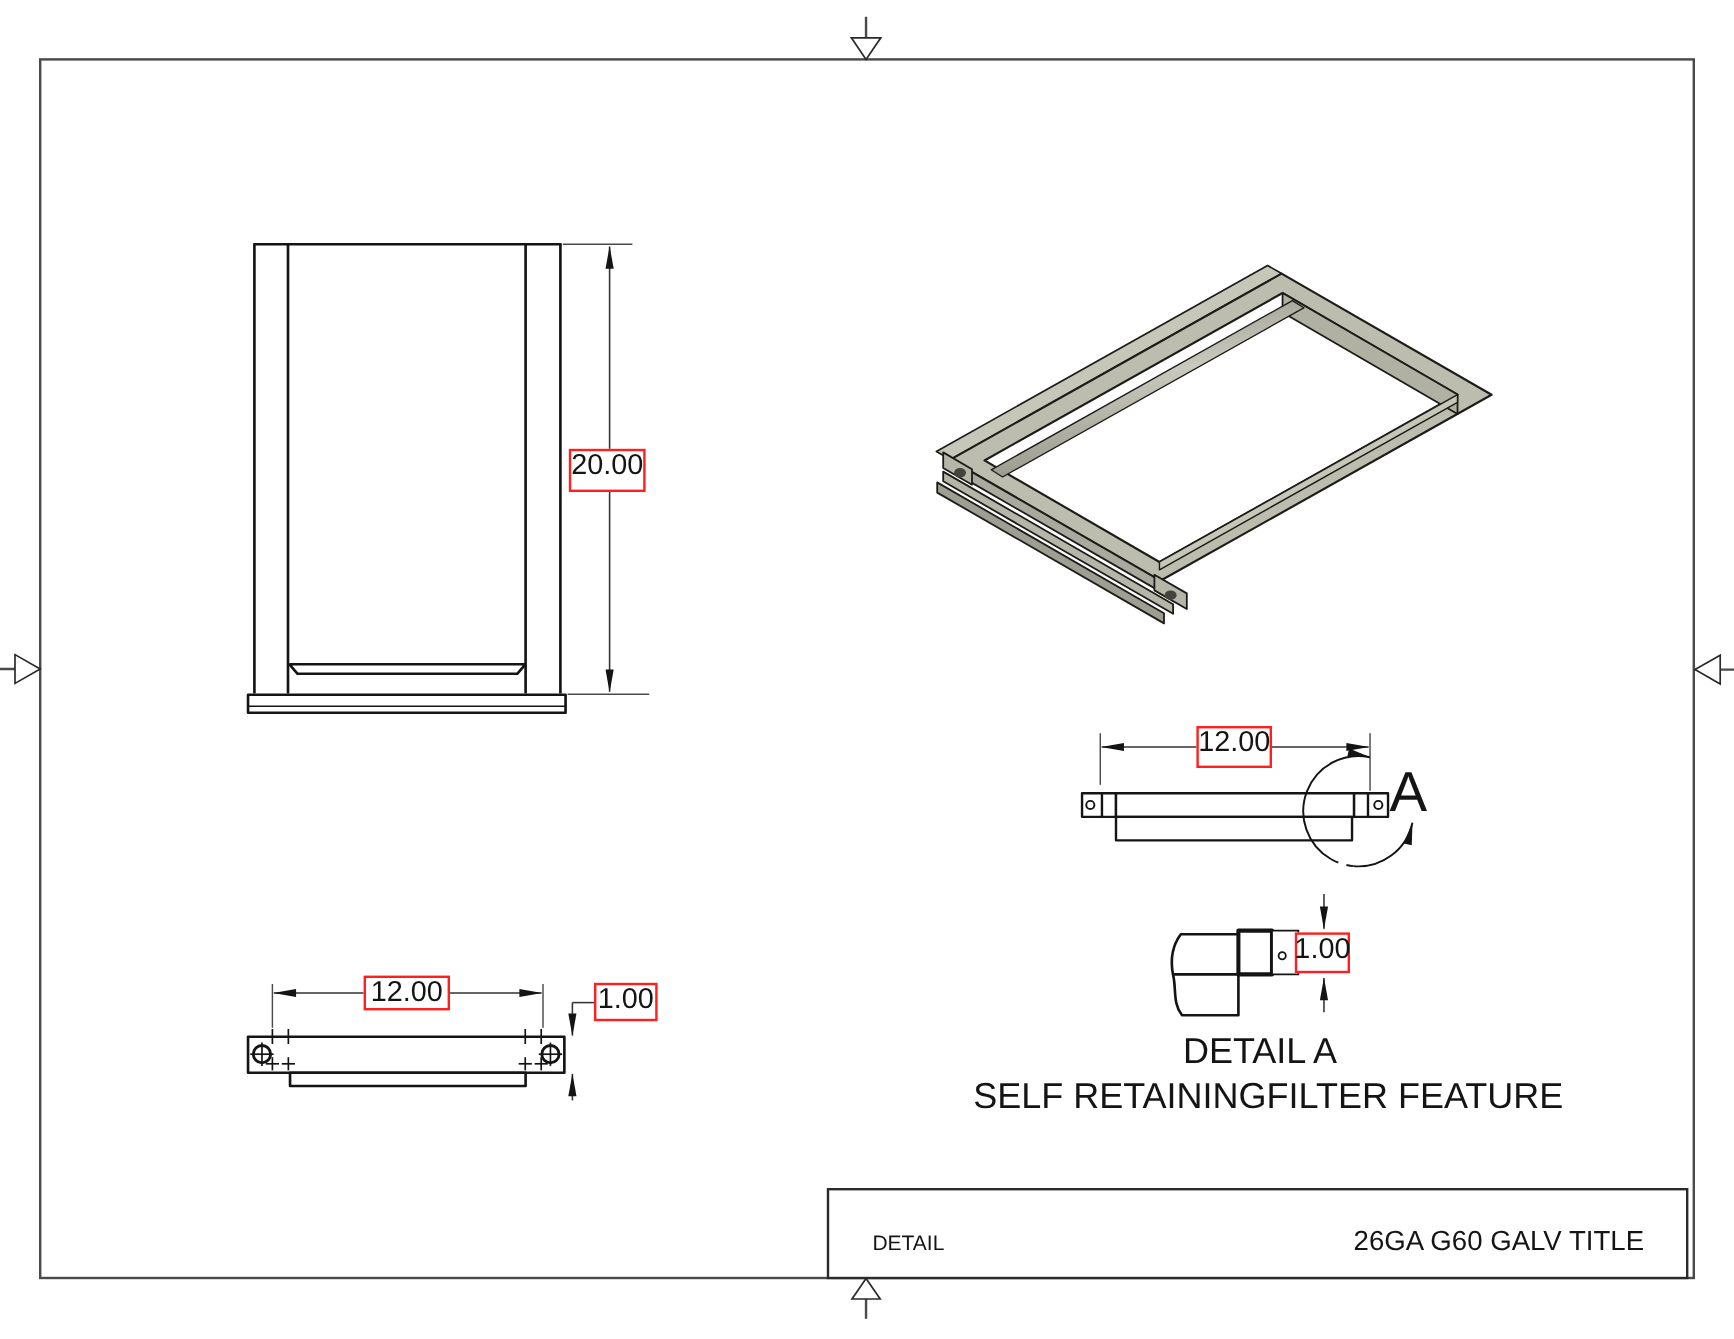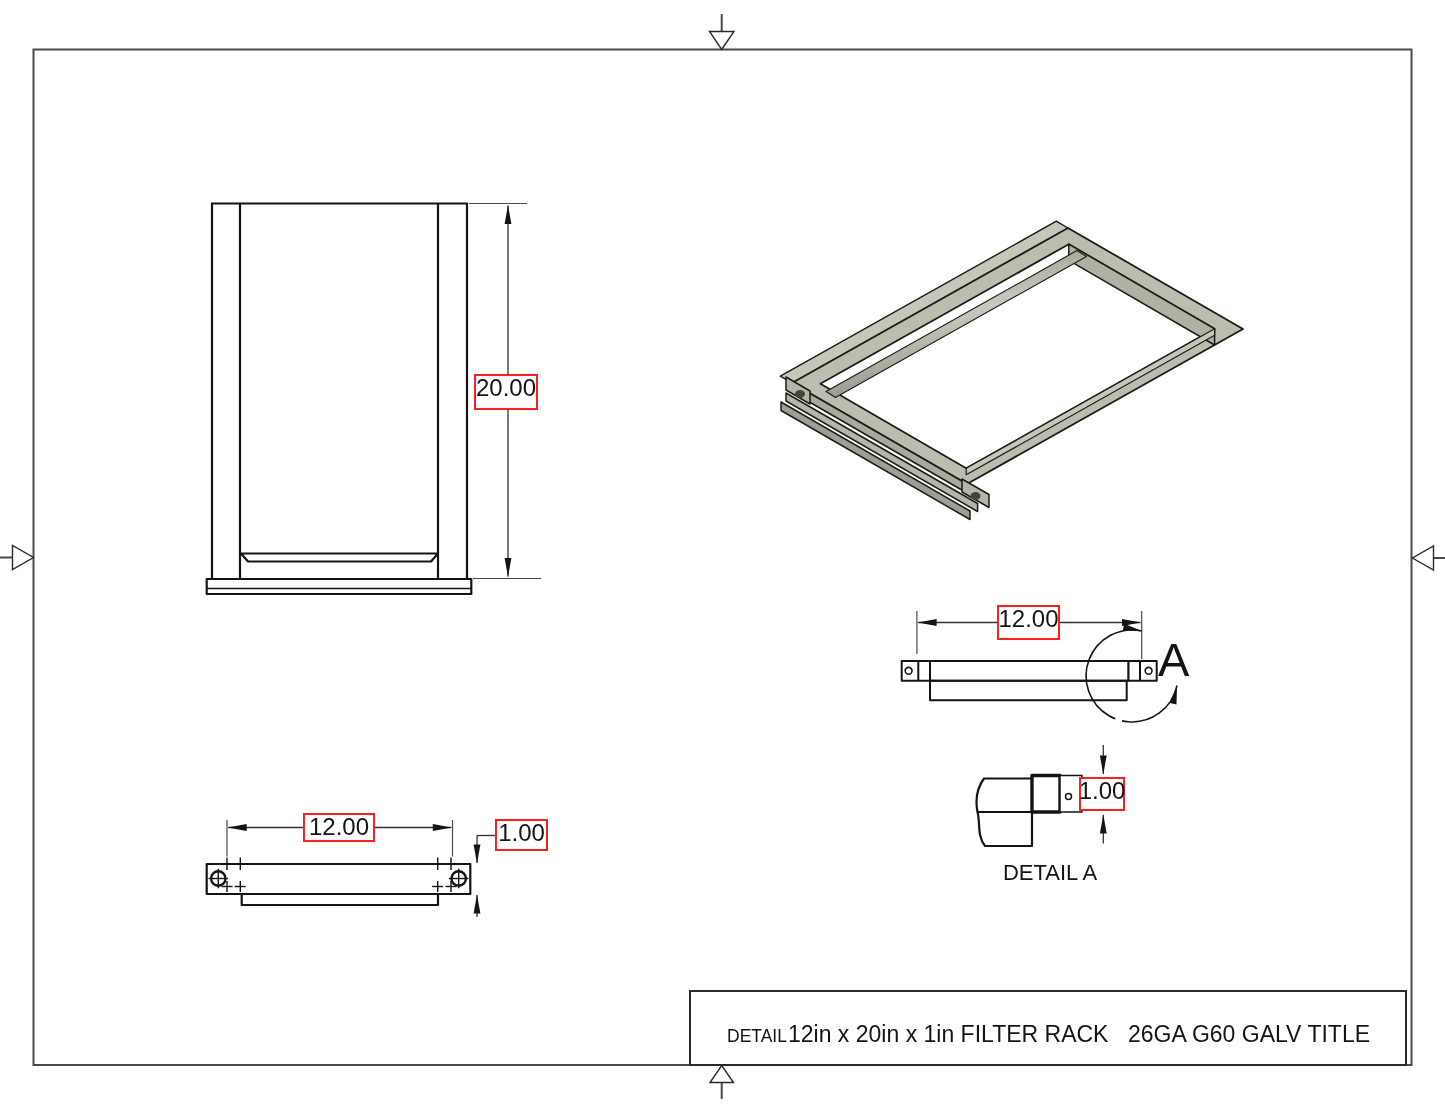"DETAIL A" div.lbl { font-size: 22px -> 30px }
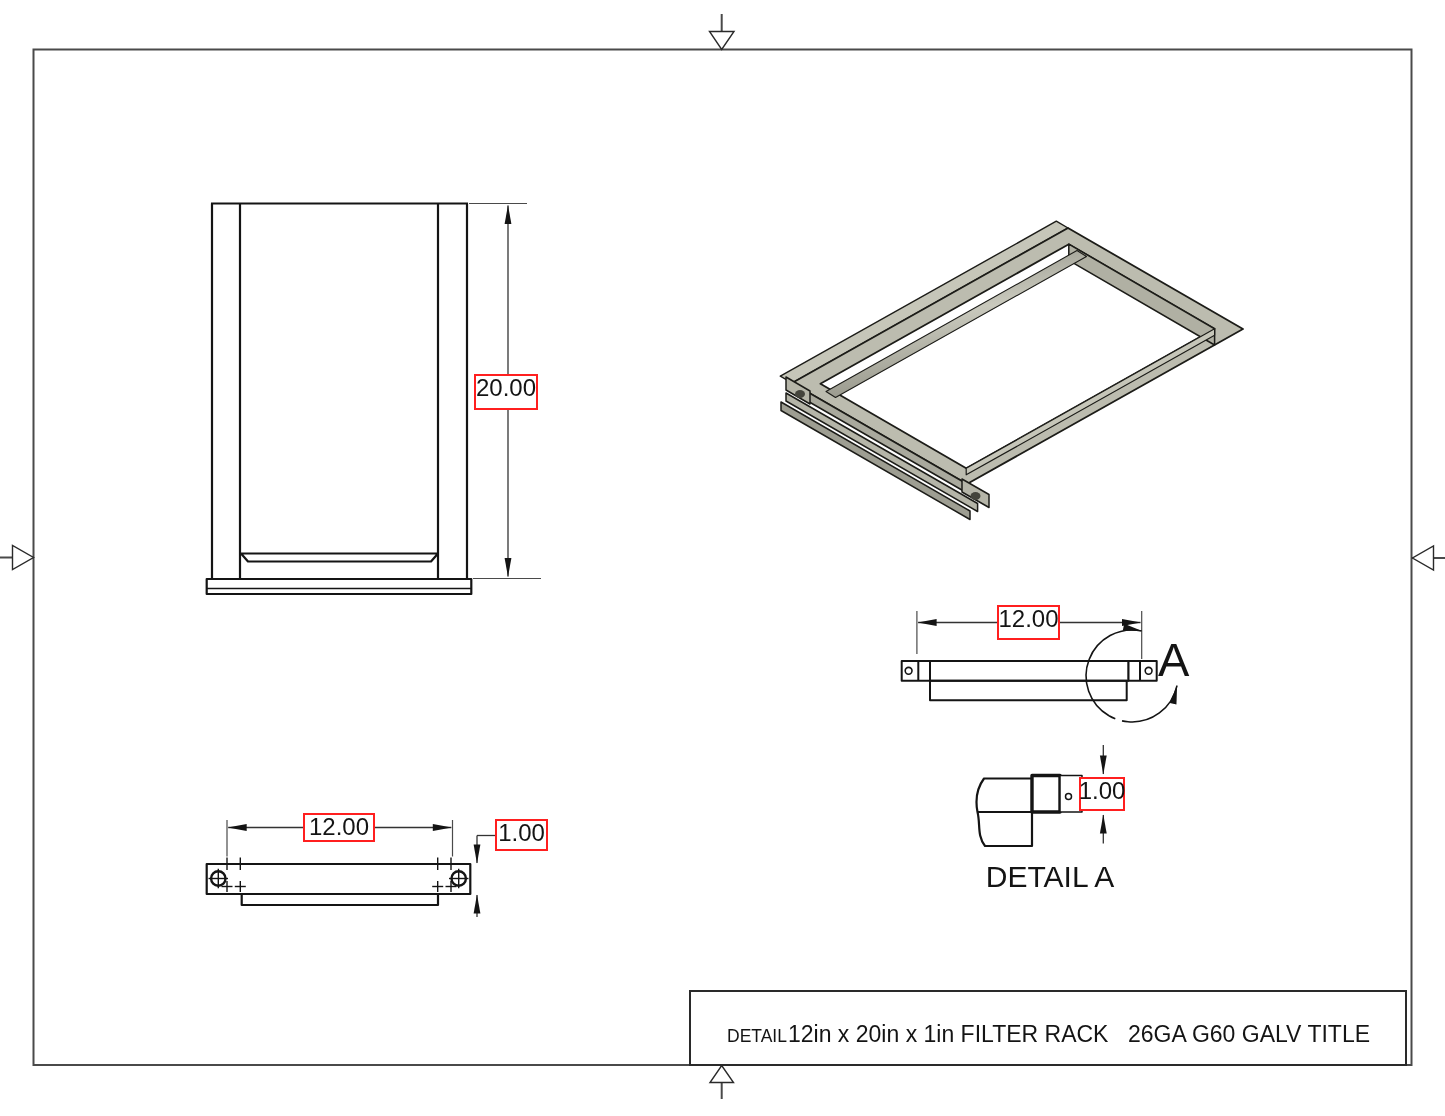"SELF RETAININGFILTER FEATURE" div.lbl { html: none -> <div>SELF RETAININGFILTER FEATURE</div> }
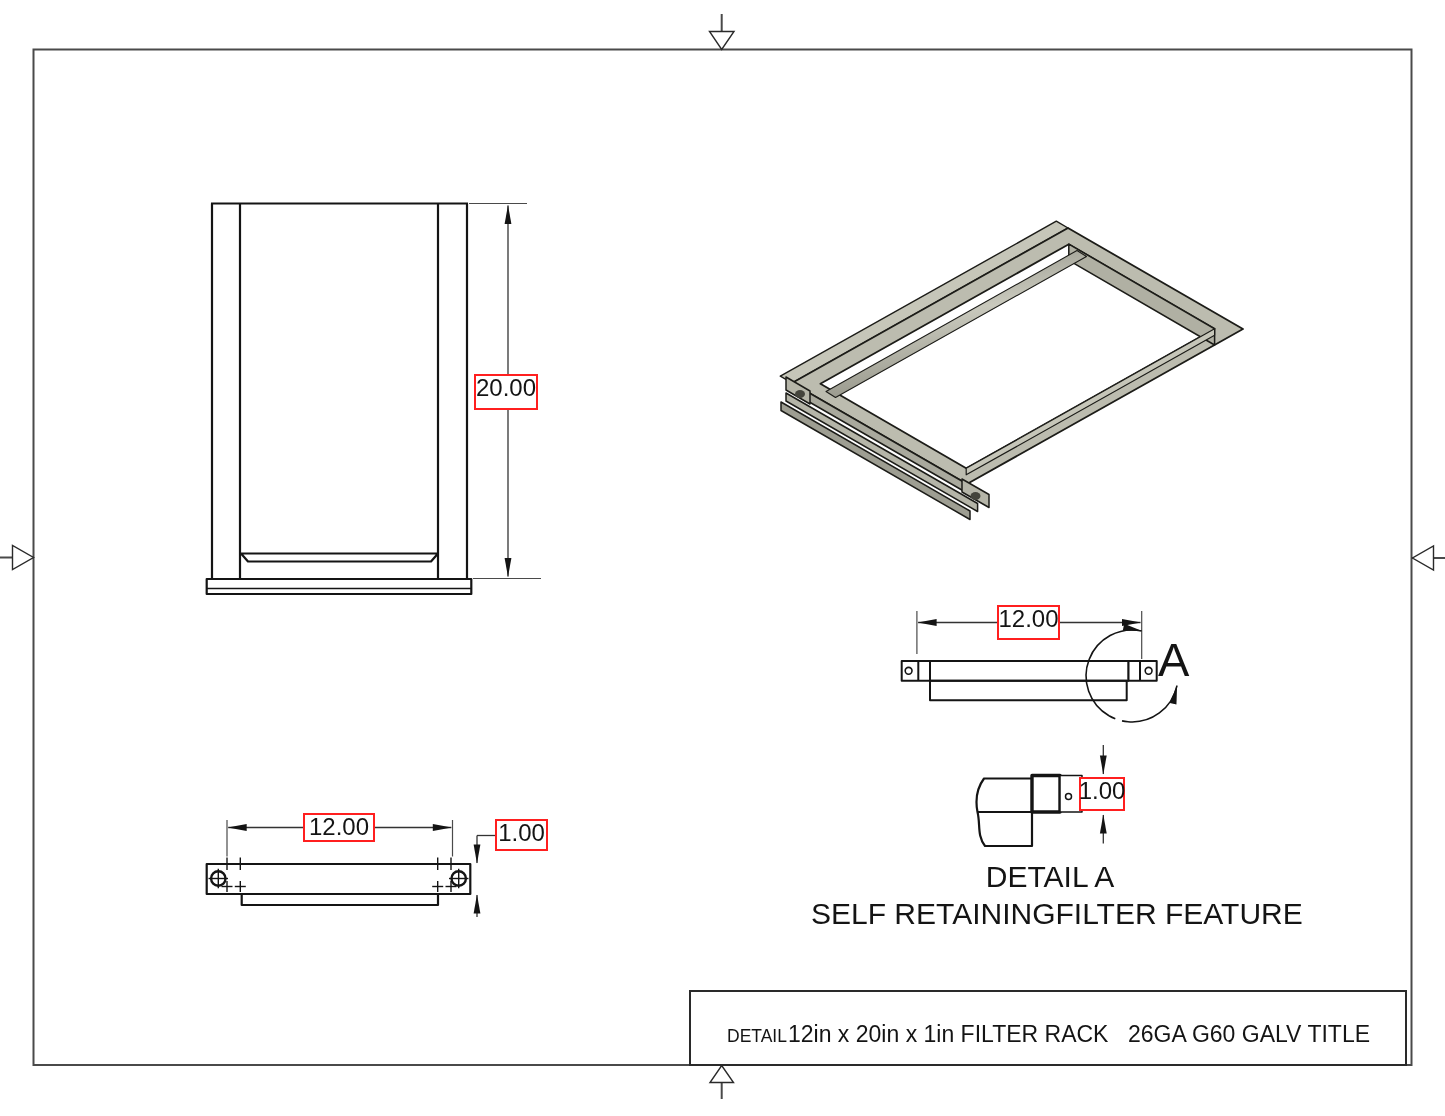"12in x 20in x 1in" div.lbl { html: <div>12in x 20in x 1in FILTER RACK</div> -> none }
